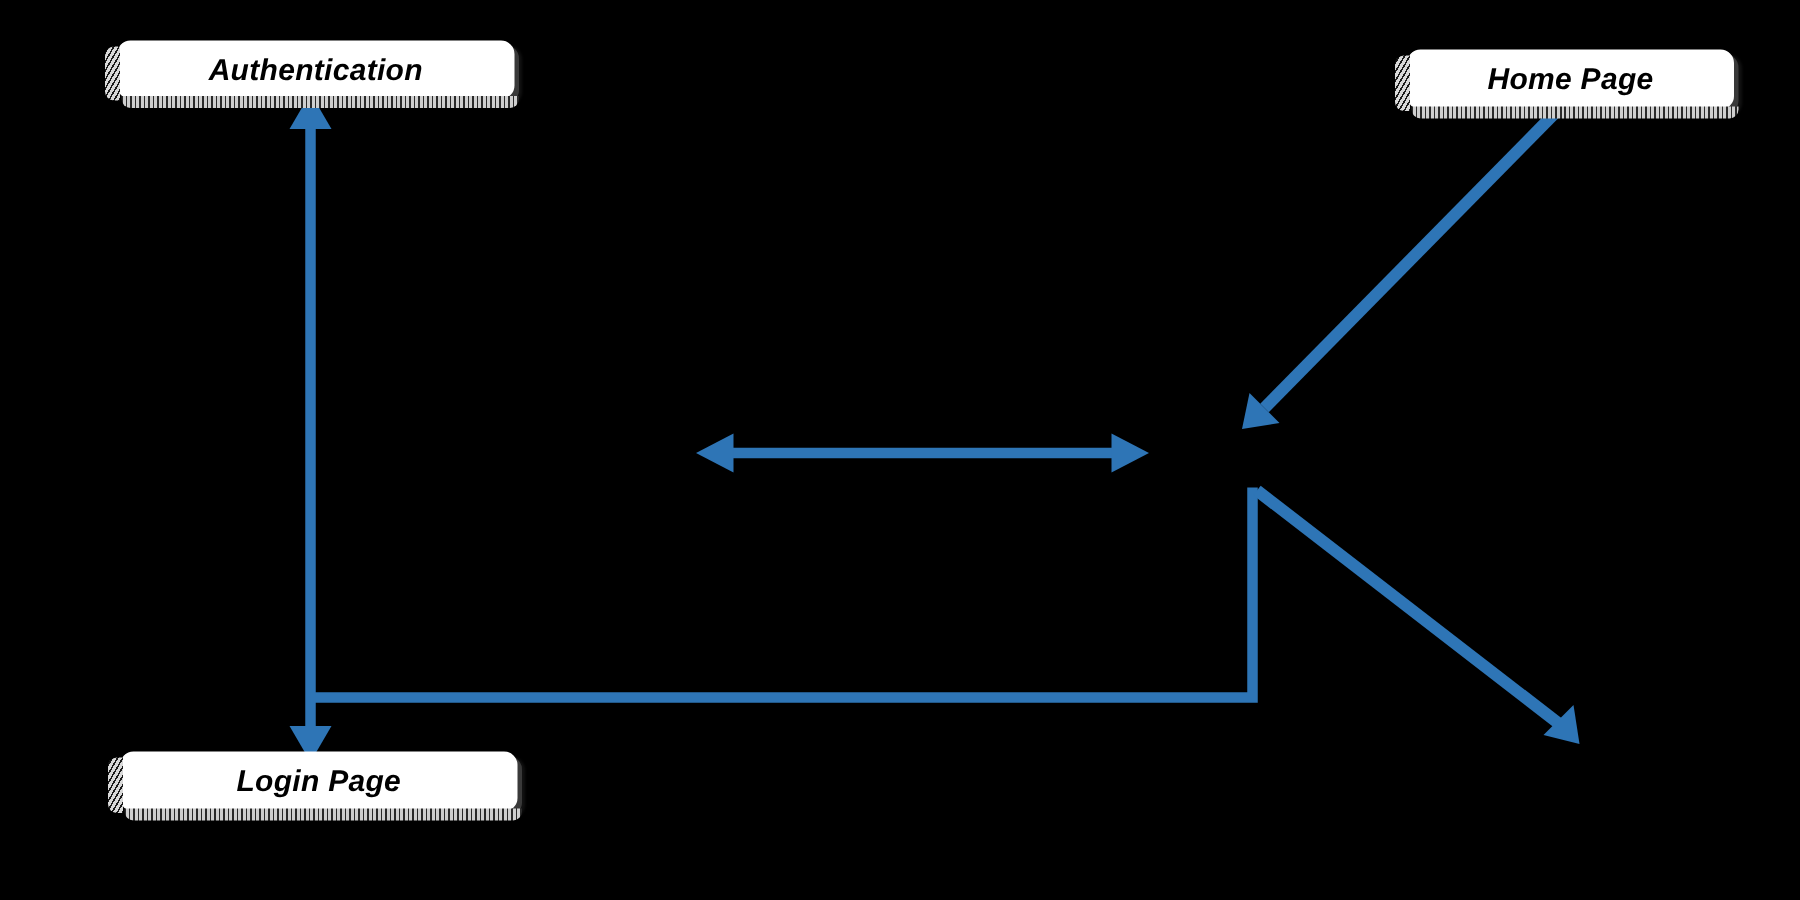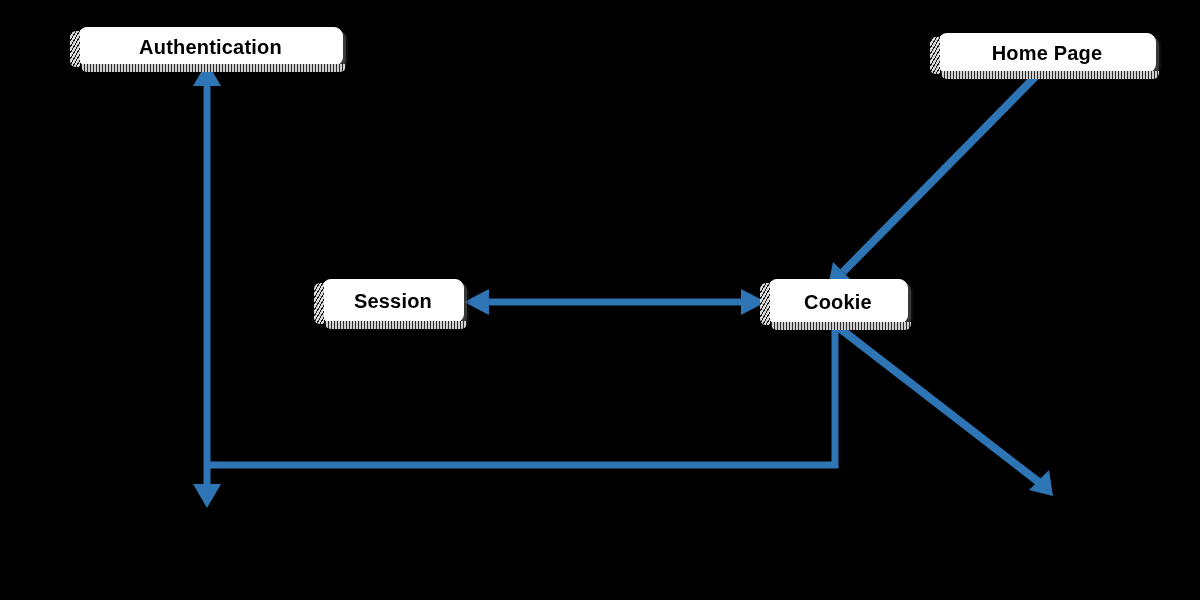"Authentication" .node .node-label { font-style: none -> italic }
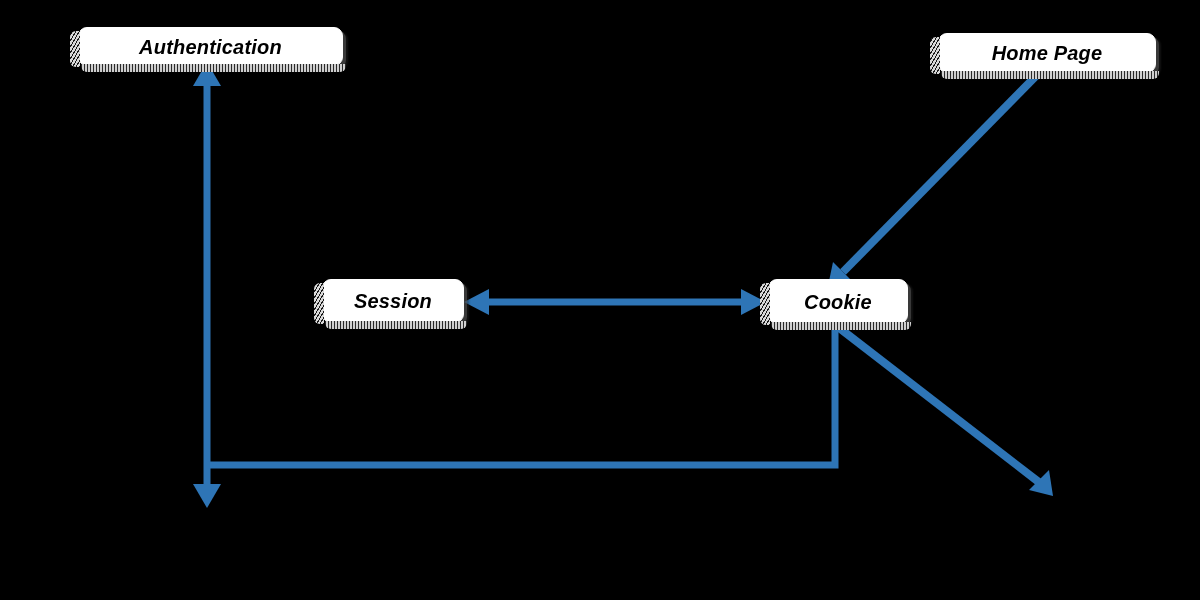"Session" div.node { html: <div> <span>Session</span> </div> -> none }
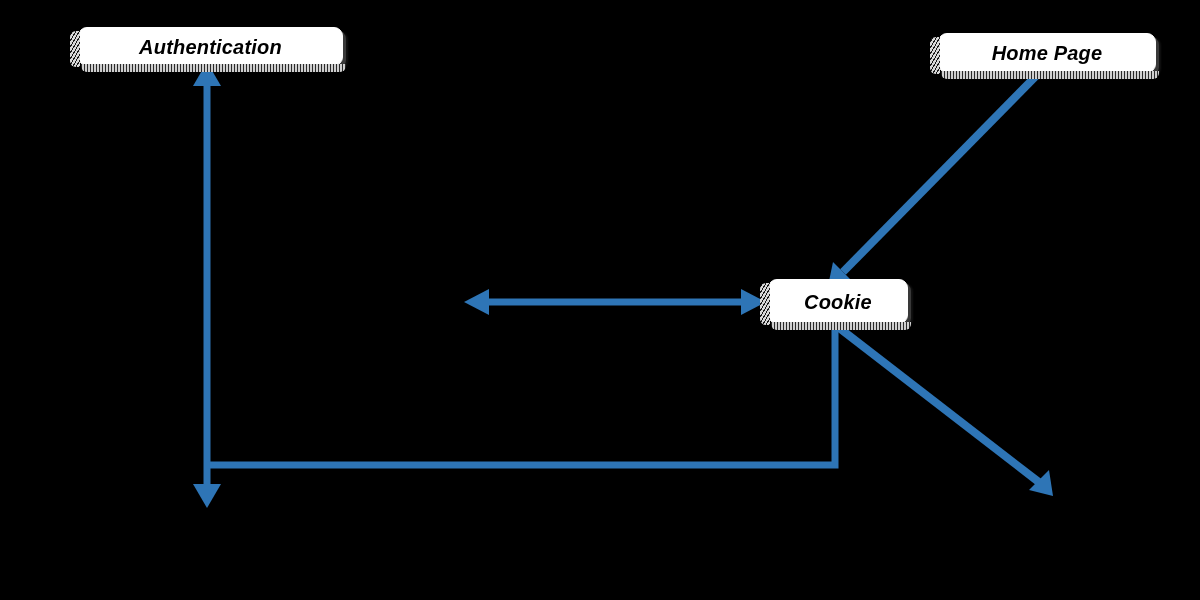"Cookie" div.node { html: <div> <span>Cookie</span> </div> -> none }
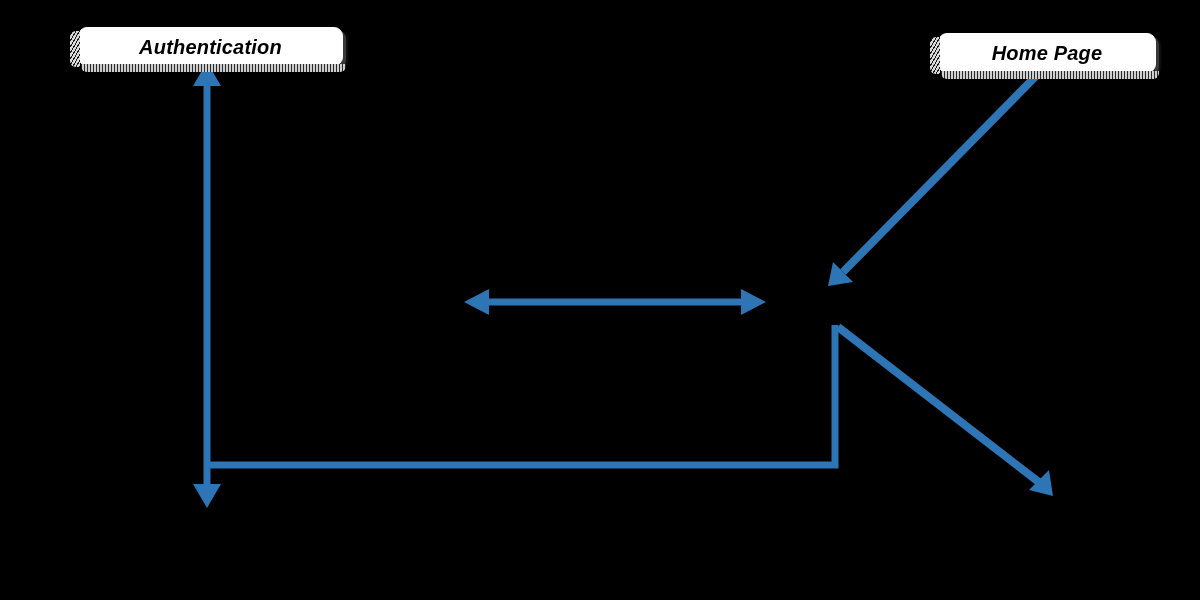"Login Page" div.node { html: none -> <div> <span>Login Page</span> </div> }
